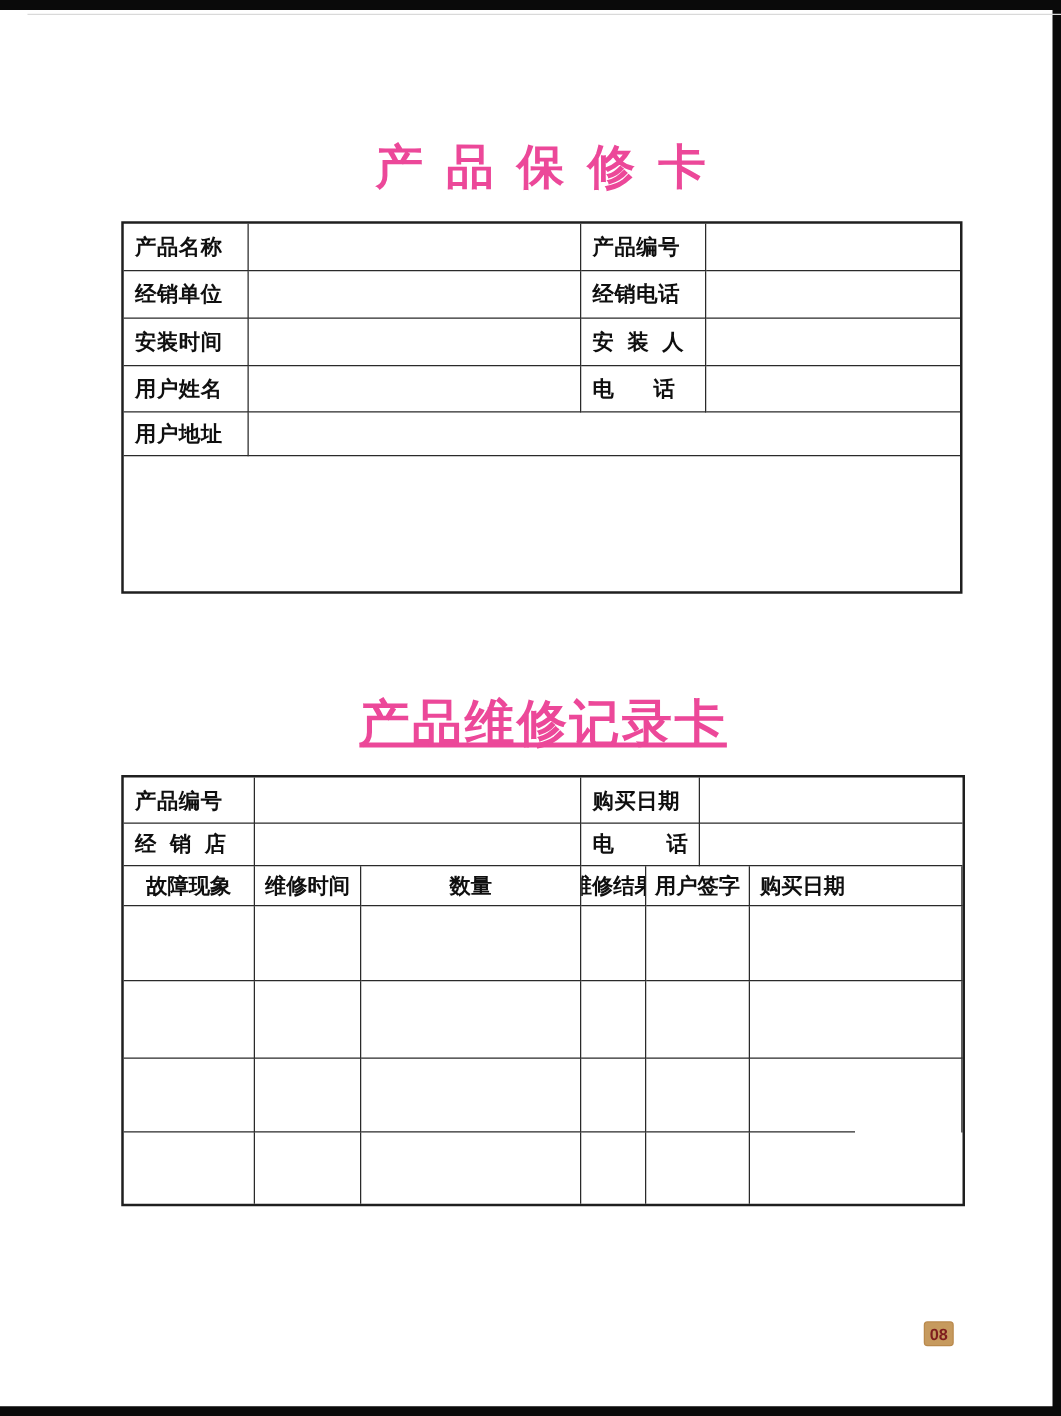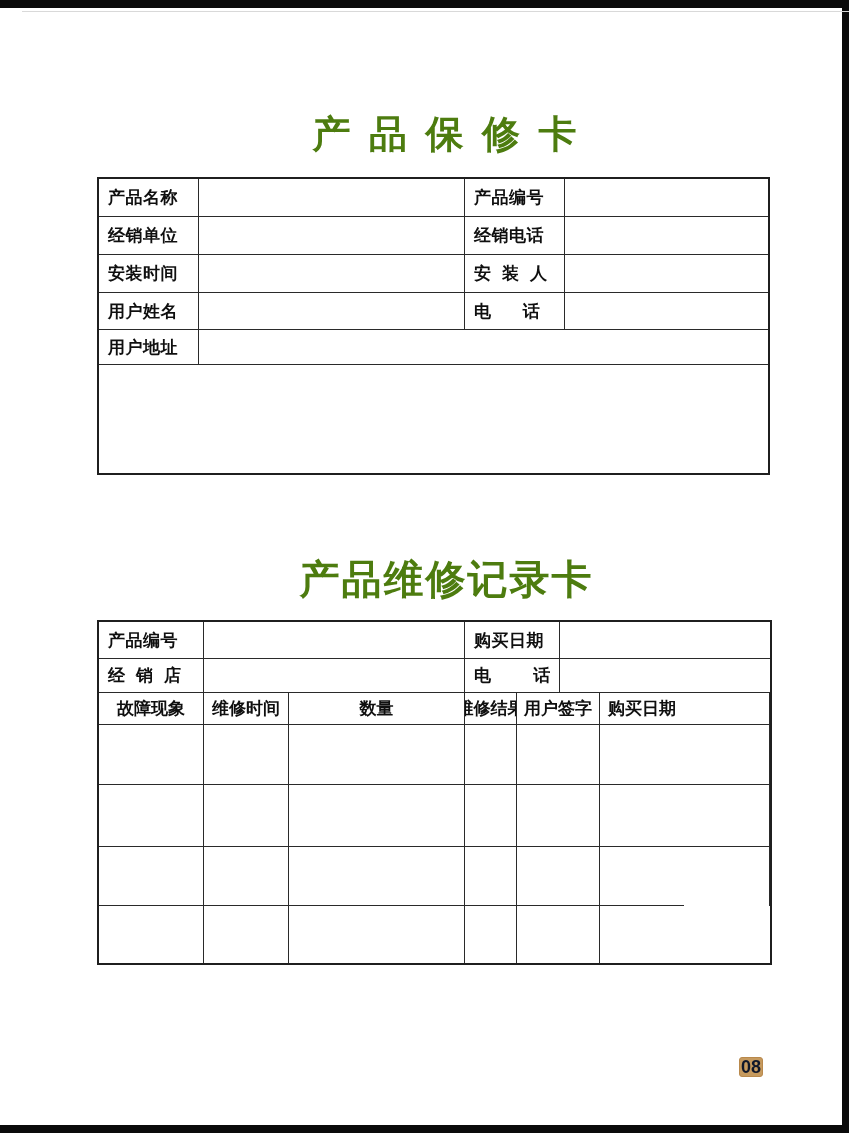"产 品 保 修 卡" .doc-title { color: #4d7c0f -> #ec4899; left: 109px -> 97px }
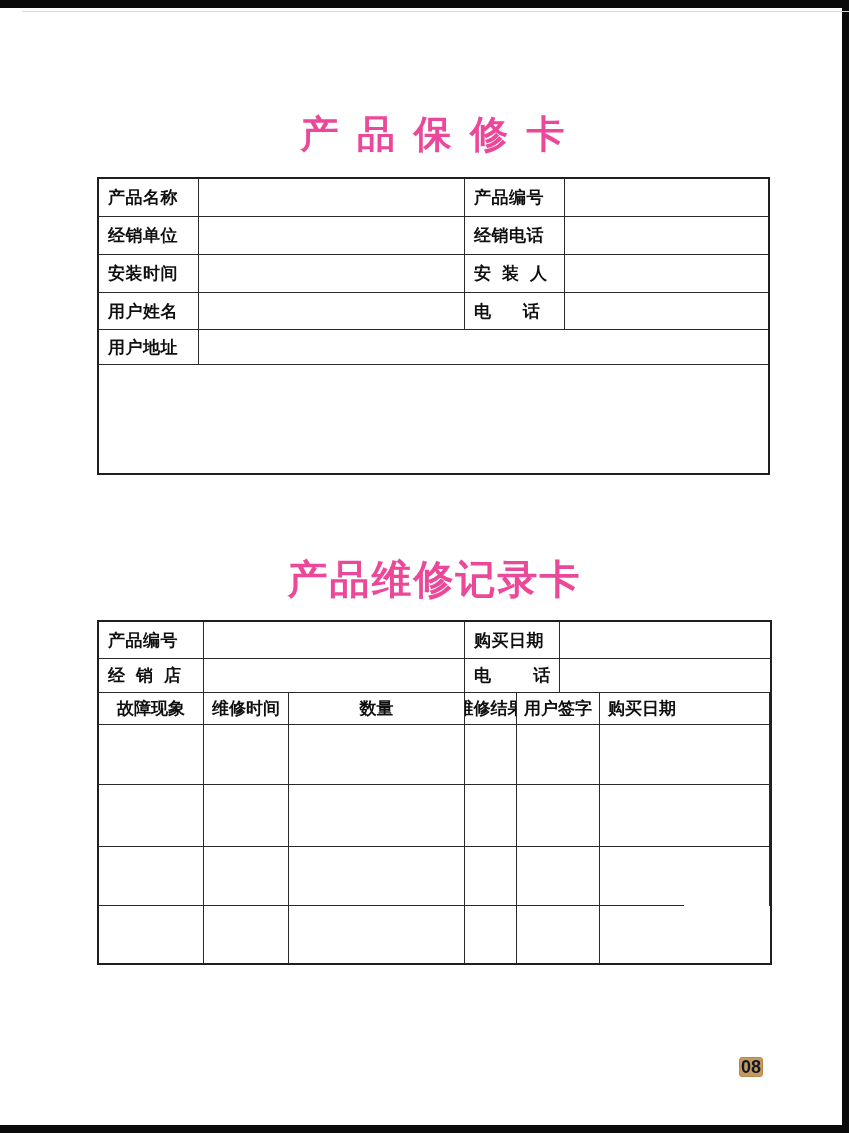"产品维修记录卡" .title-2 { text-decoration: none -> underline }
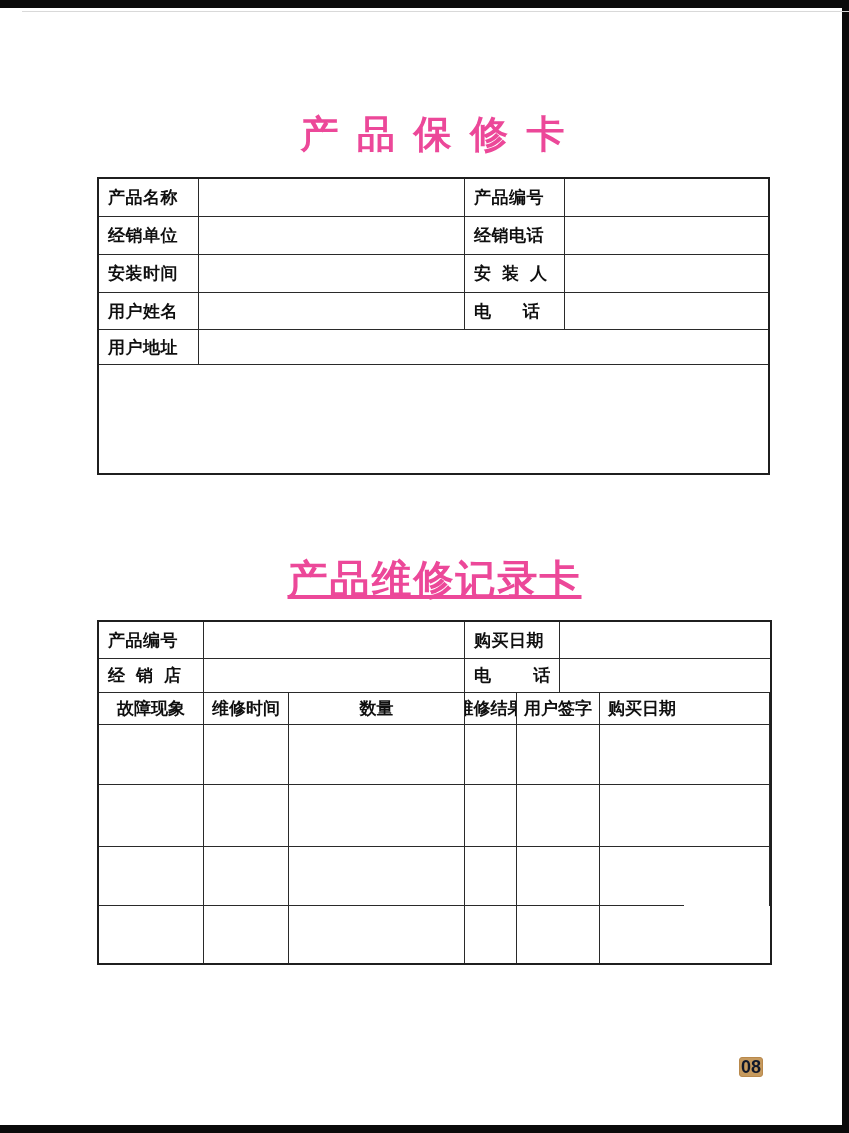"08" .page-badge { color: #0f172a -> #7f1d1d; font-size: 18px -> 13px }
